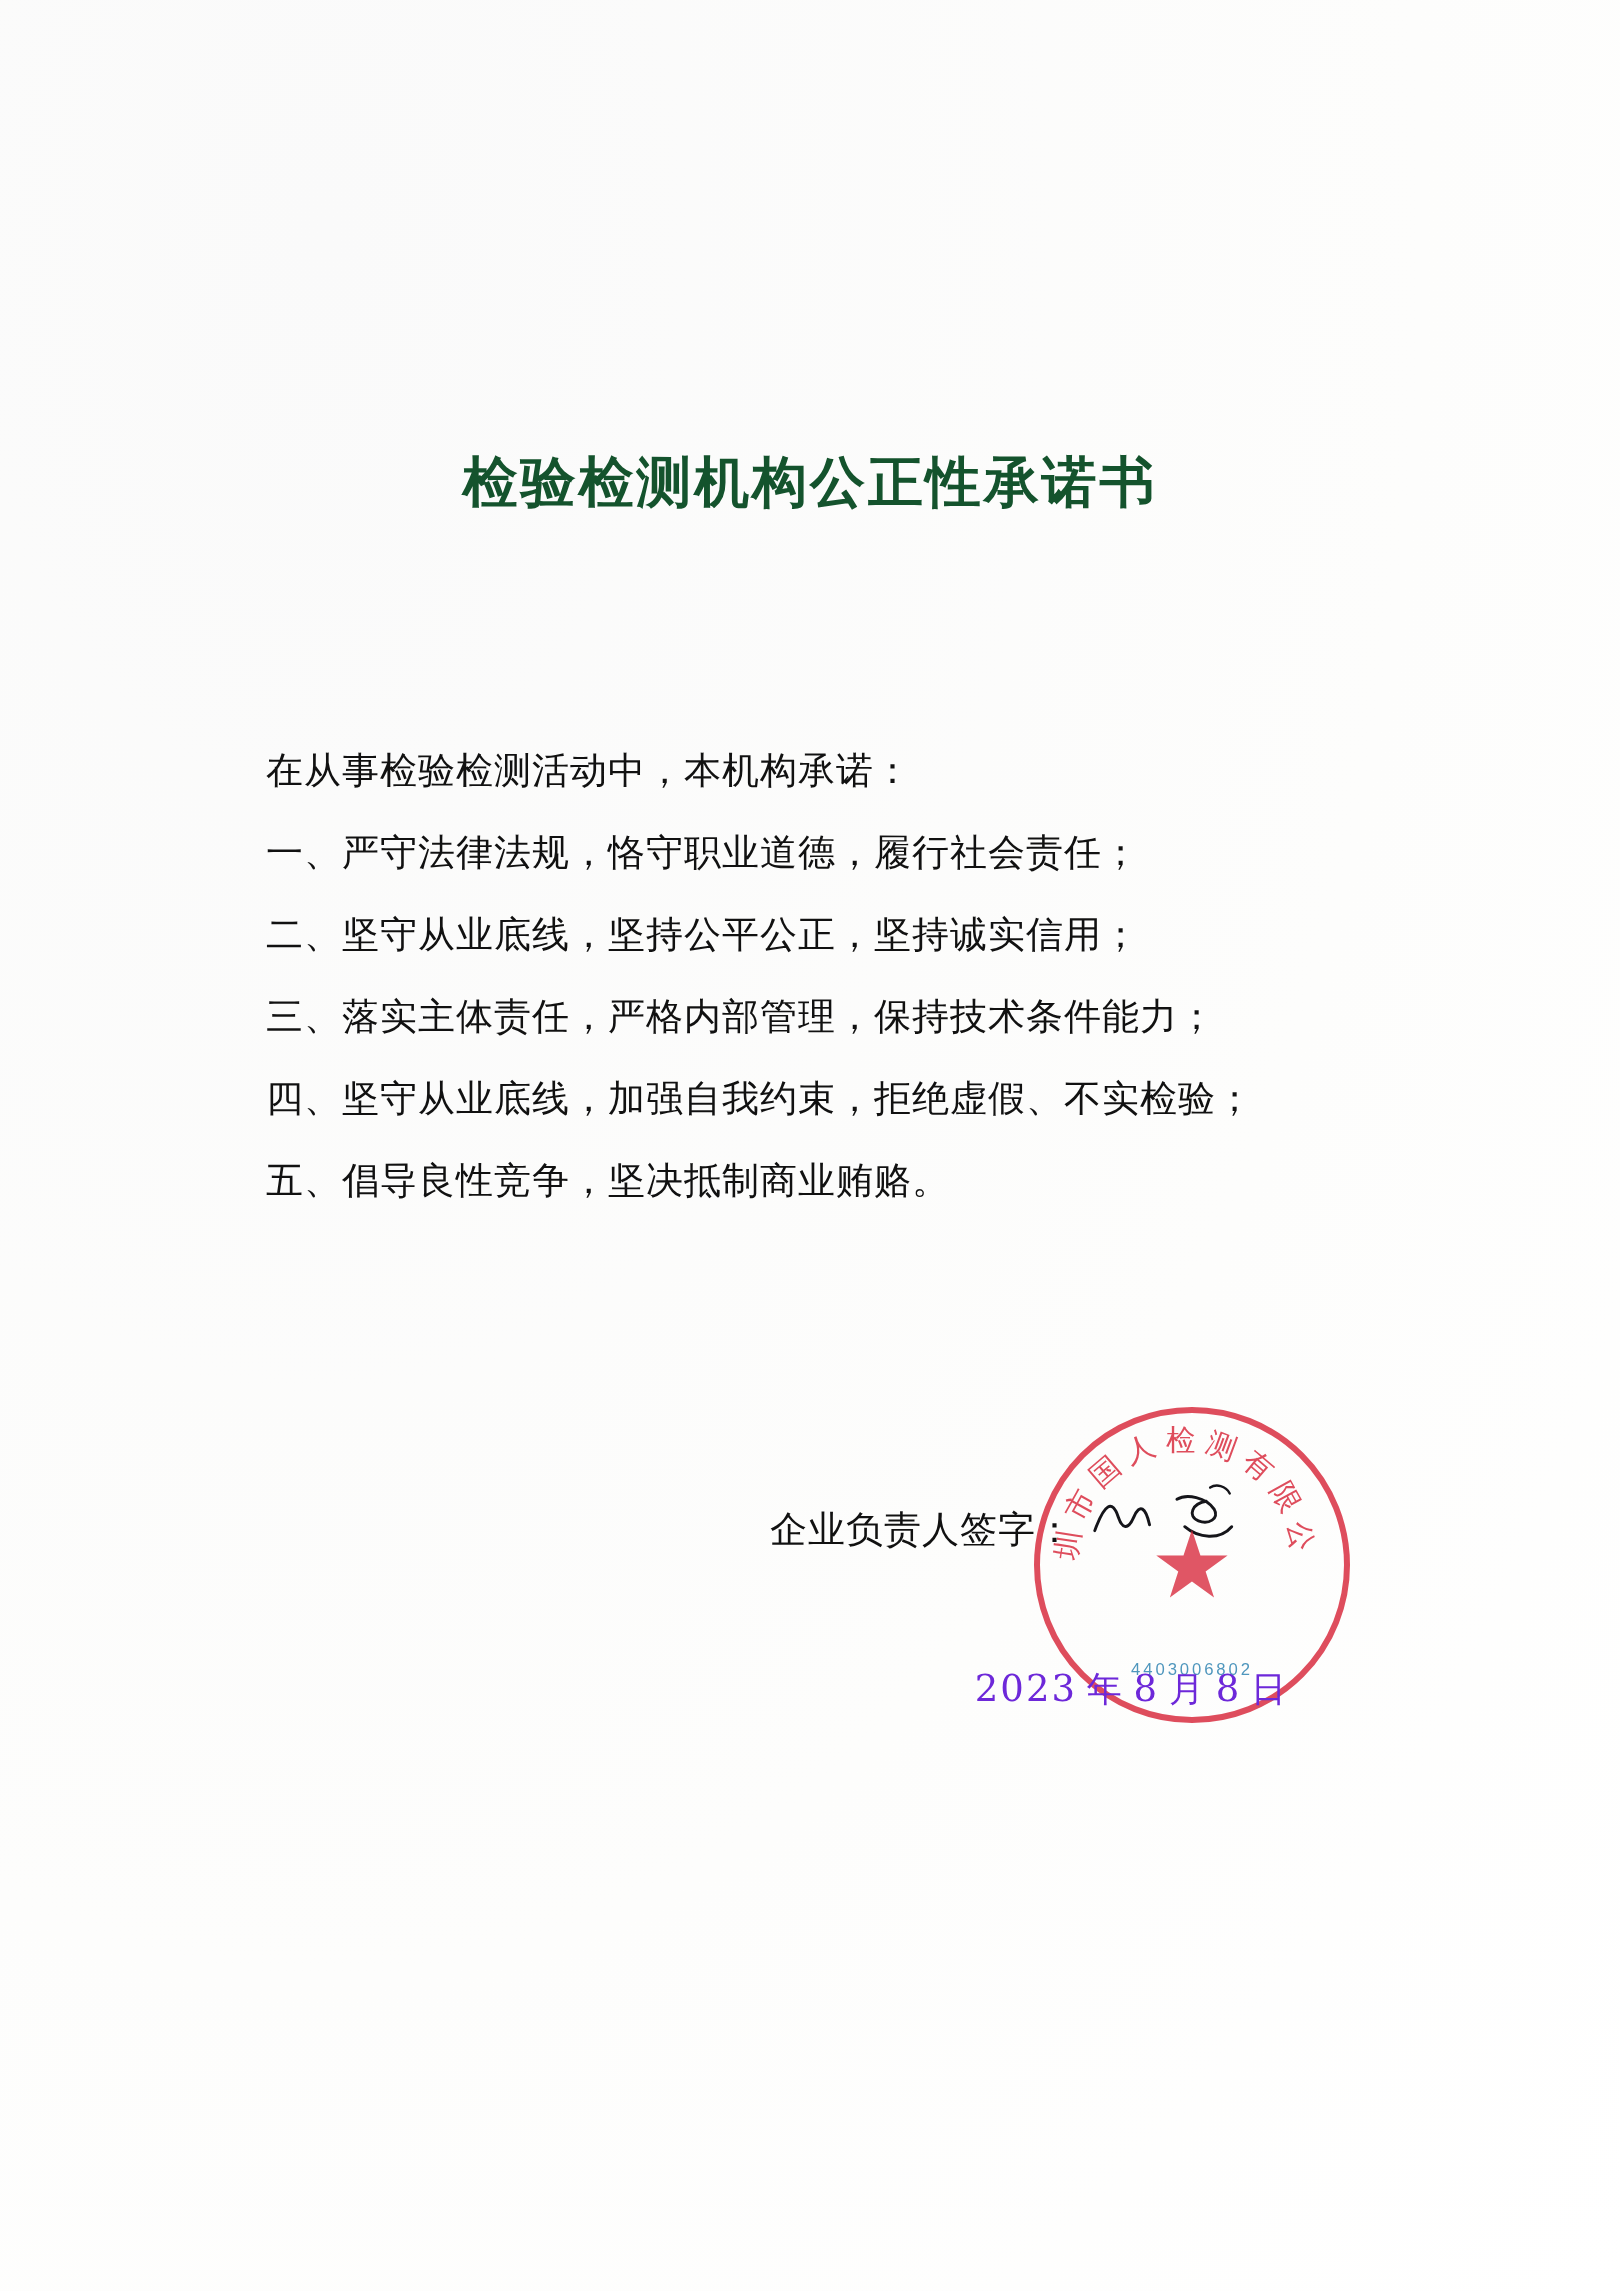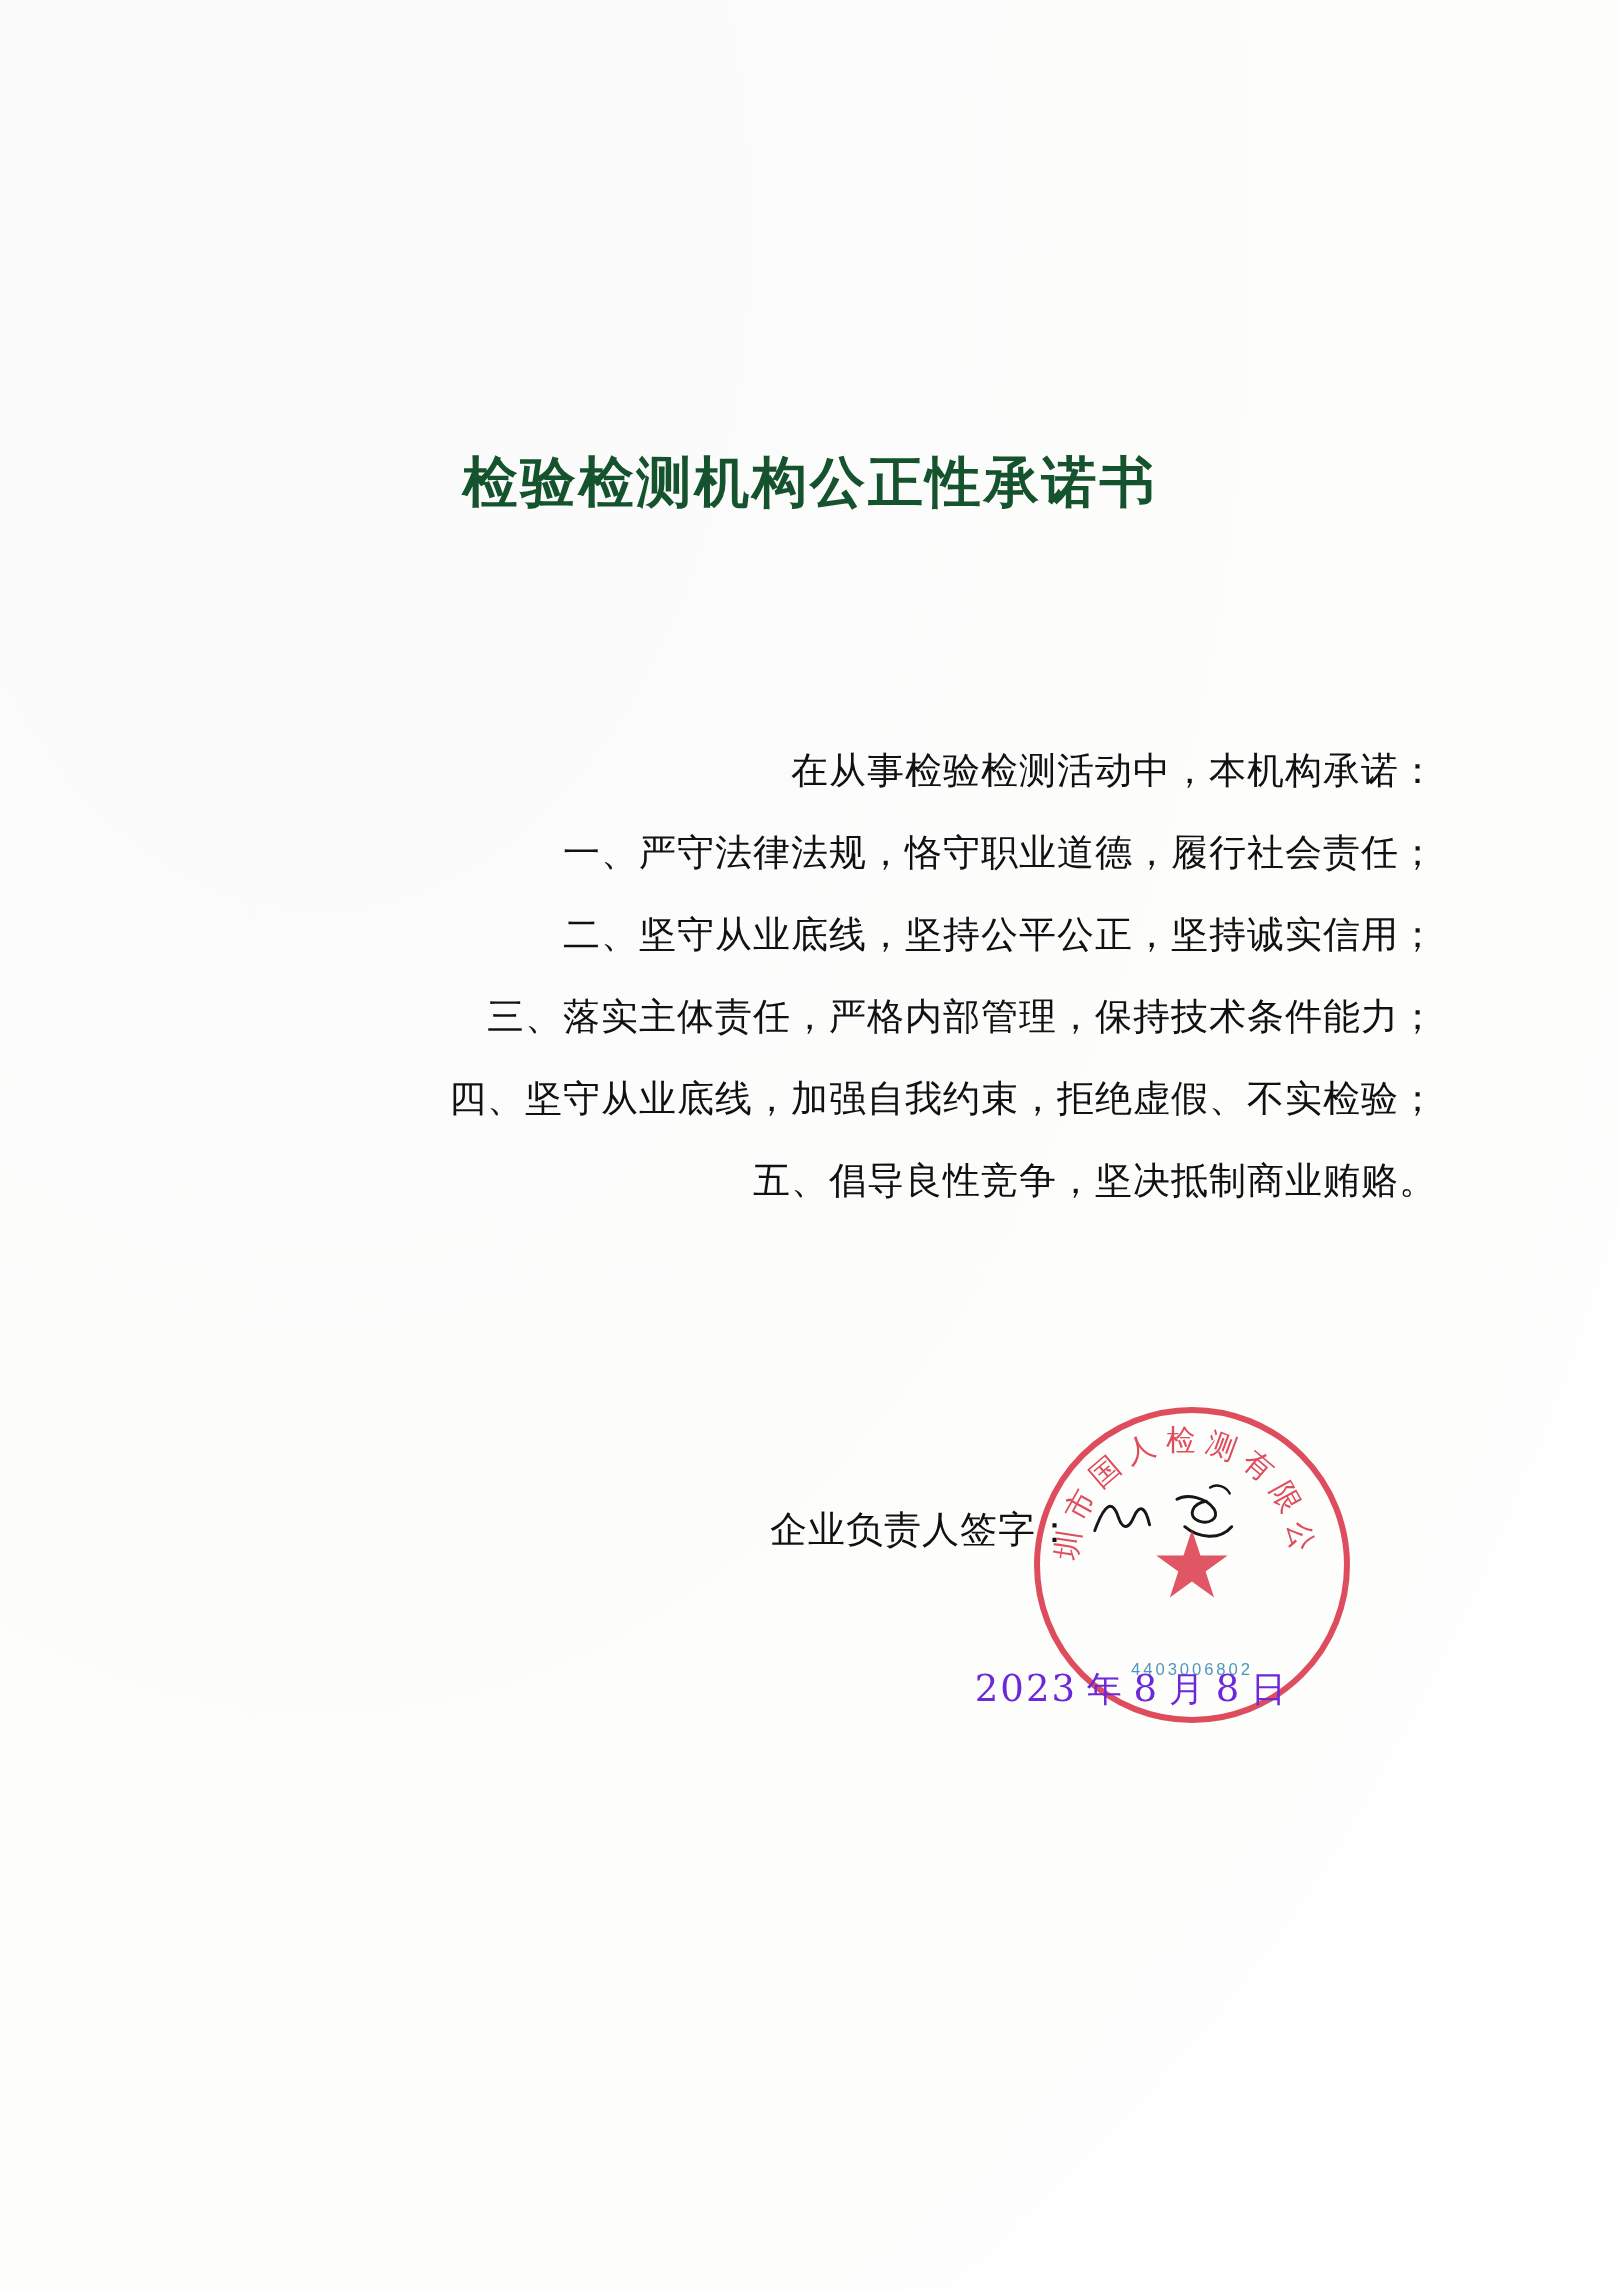"在从事检验检测活动中，本机构承诺：" .para { text-align: right -> none }
